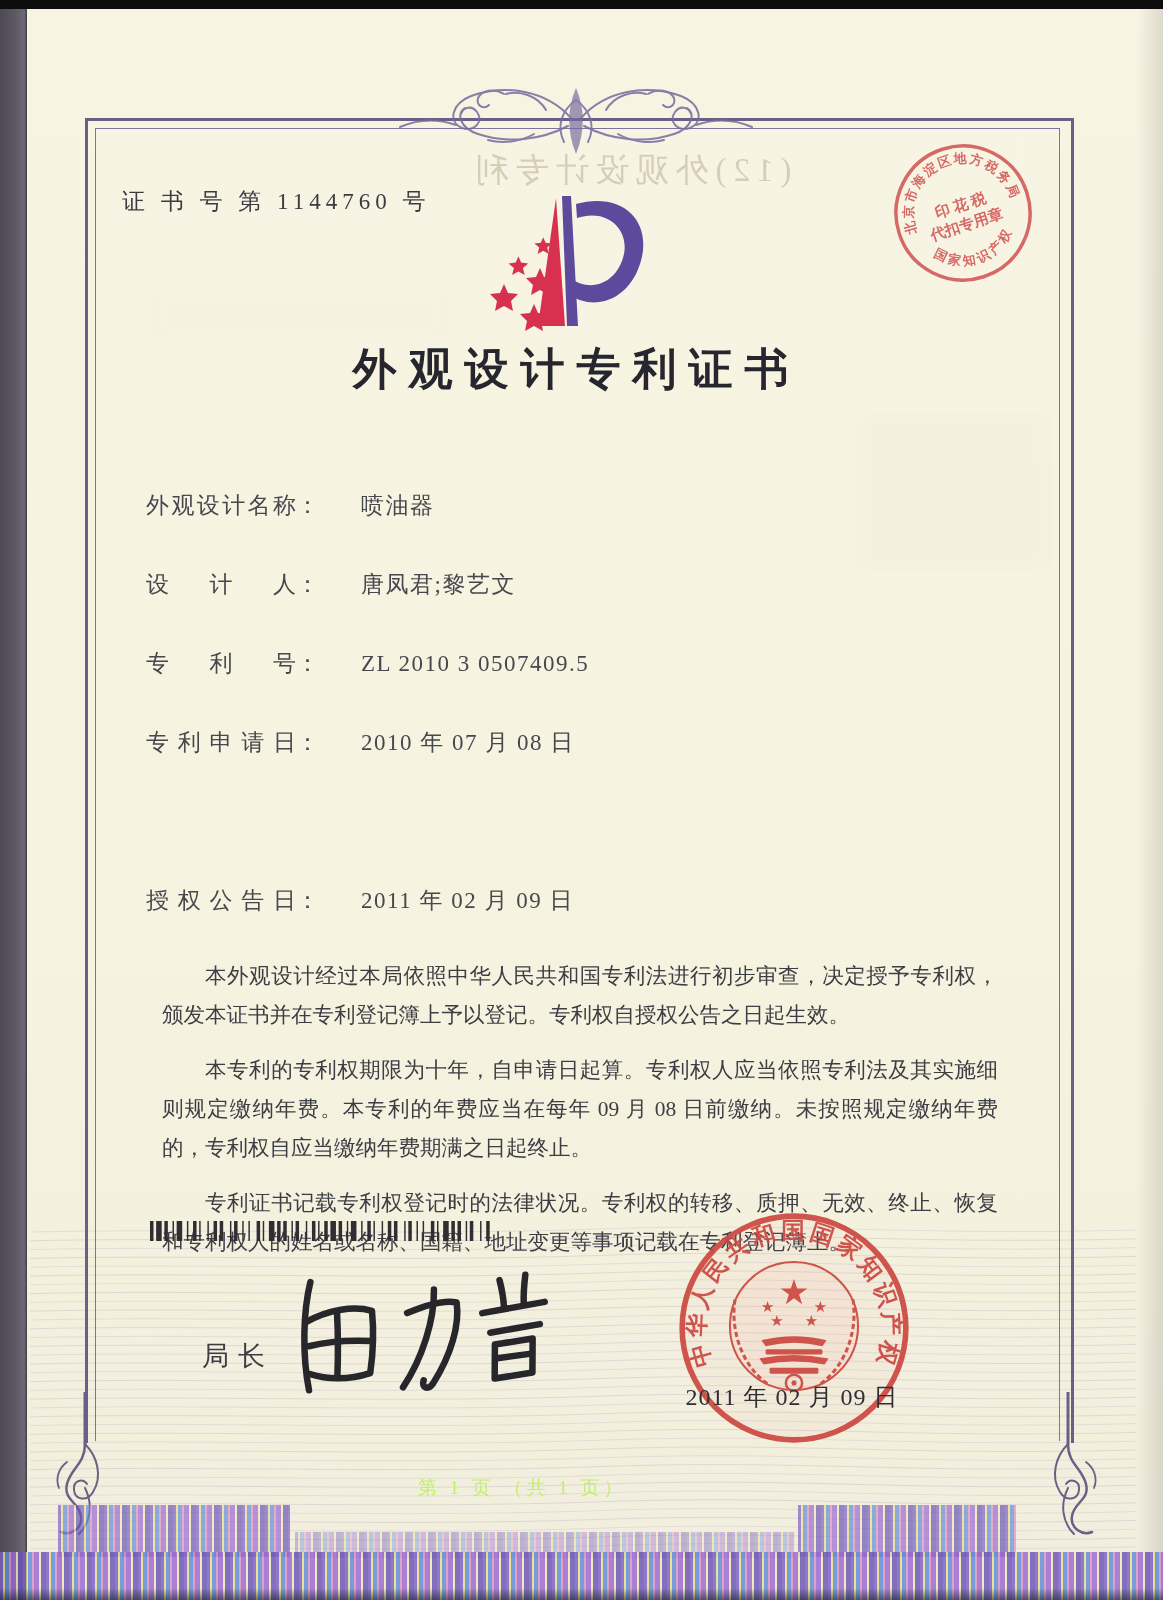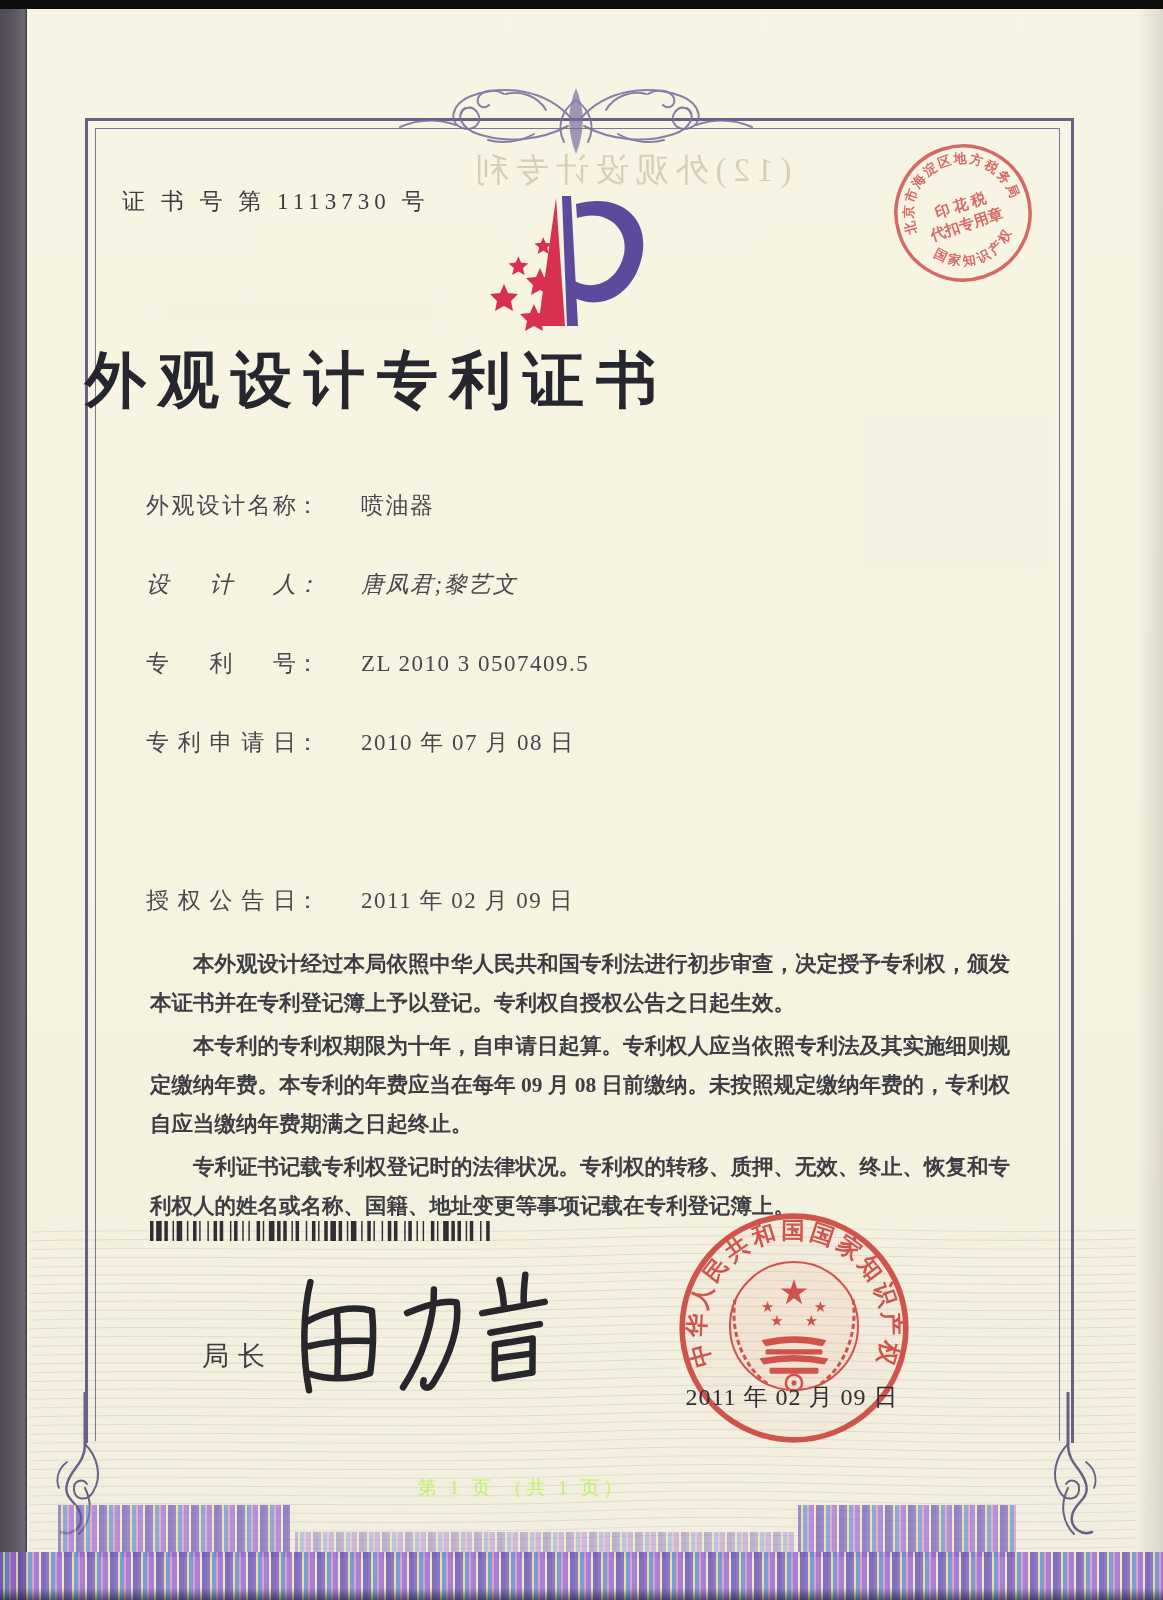"证 书 号 第 1113730" div.cert-no { text: 1113730 -> 1144760 }
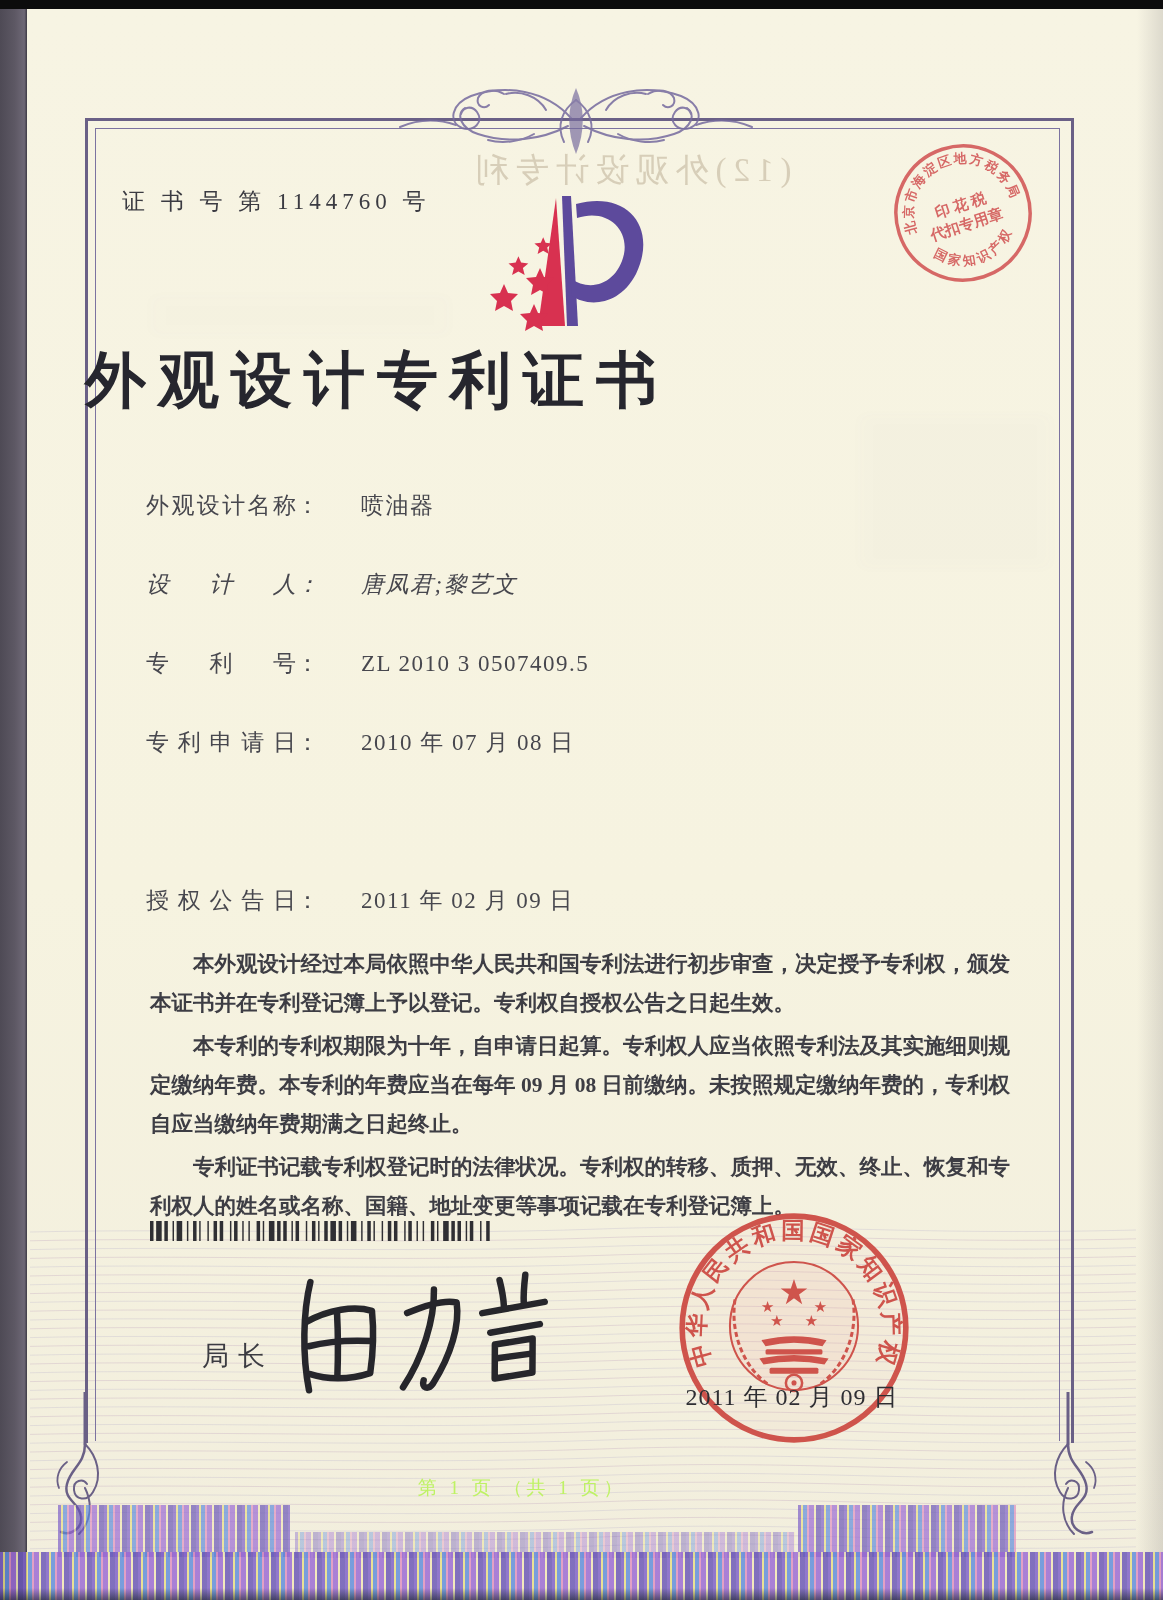"外观设计专利证书" .title { font-size: 61px -> 44px; text-align: none -> center }
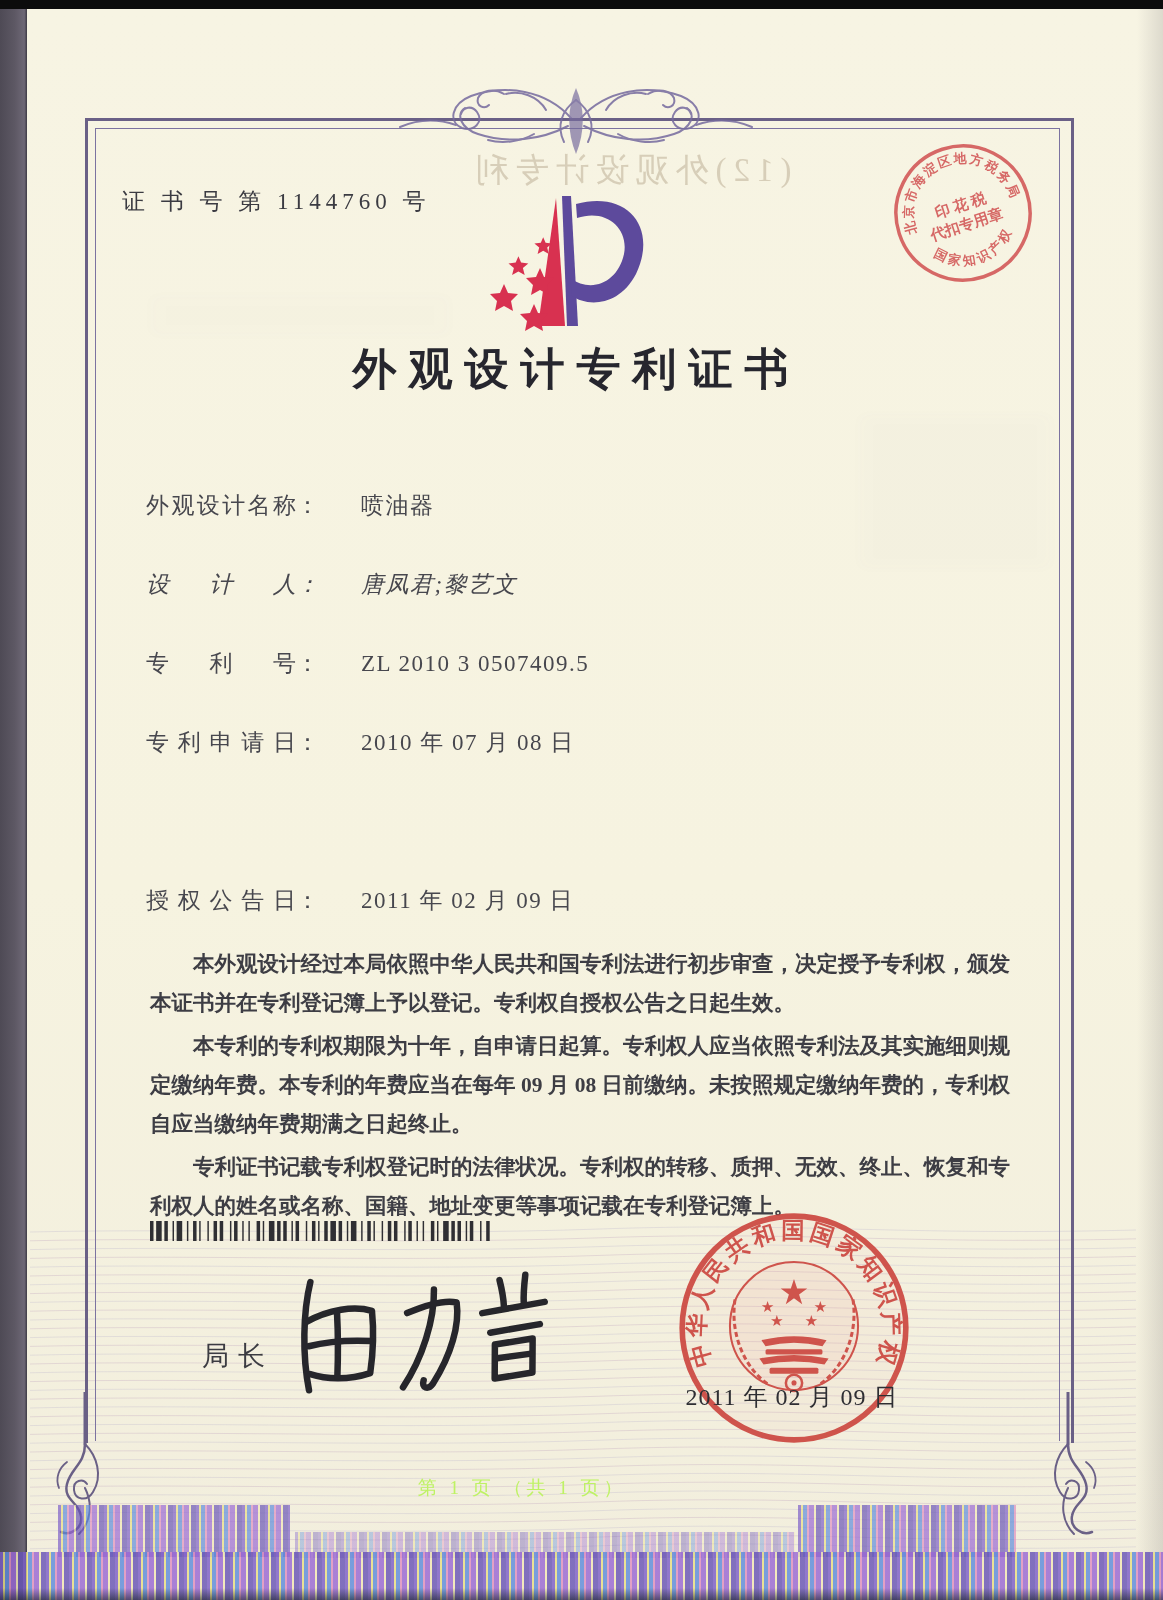"设计人： 唐凤君;黎艺文" div.field-row { font-style: italic -> none }
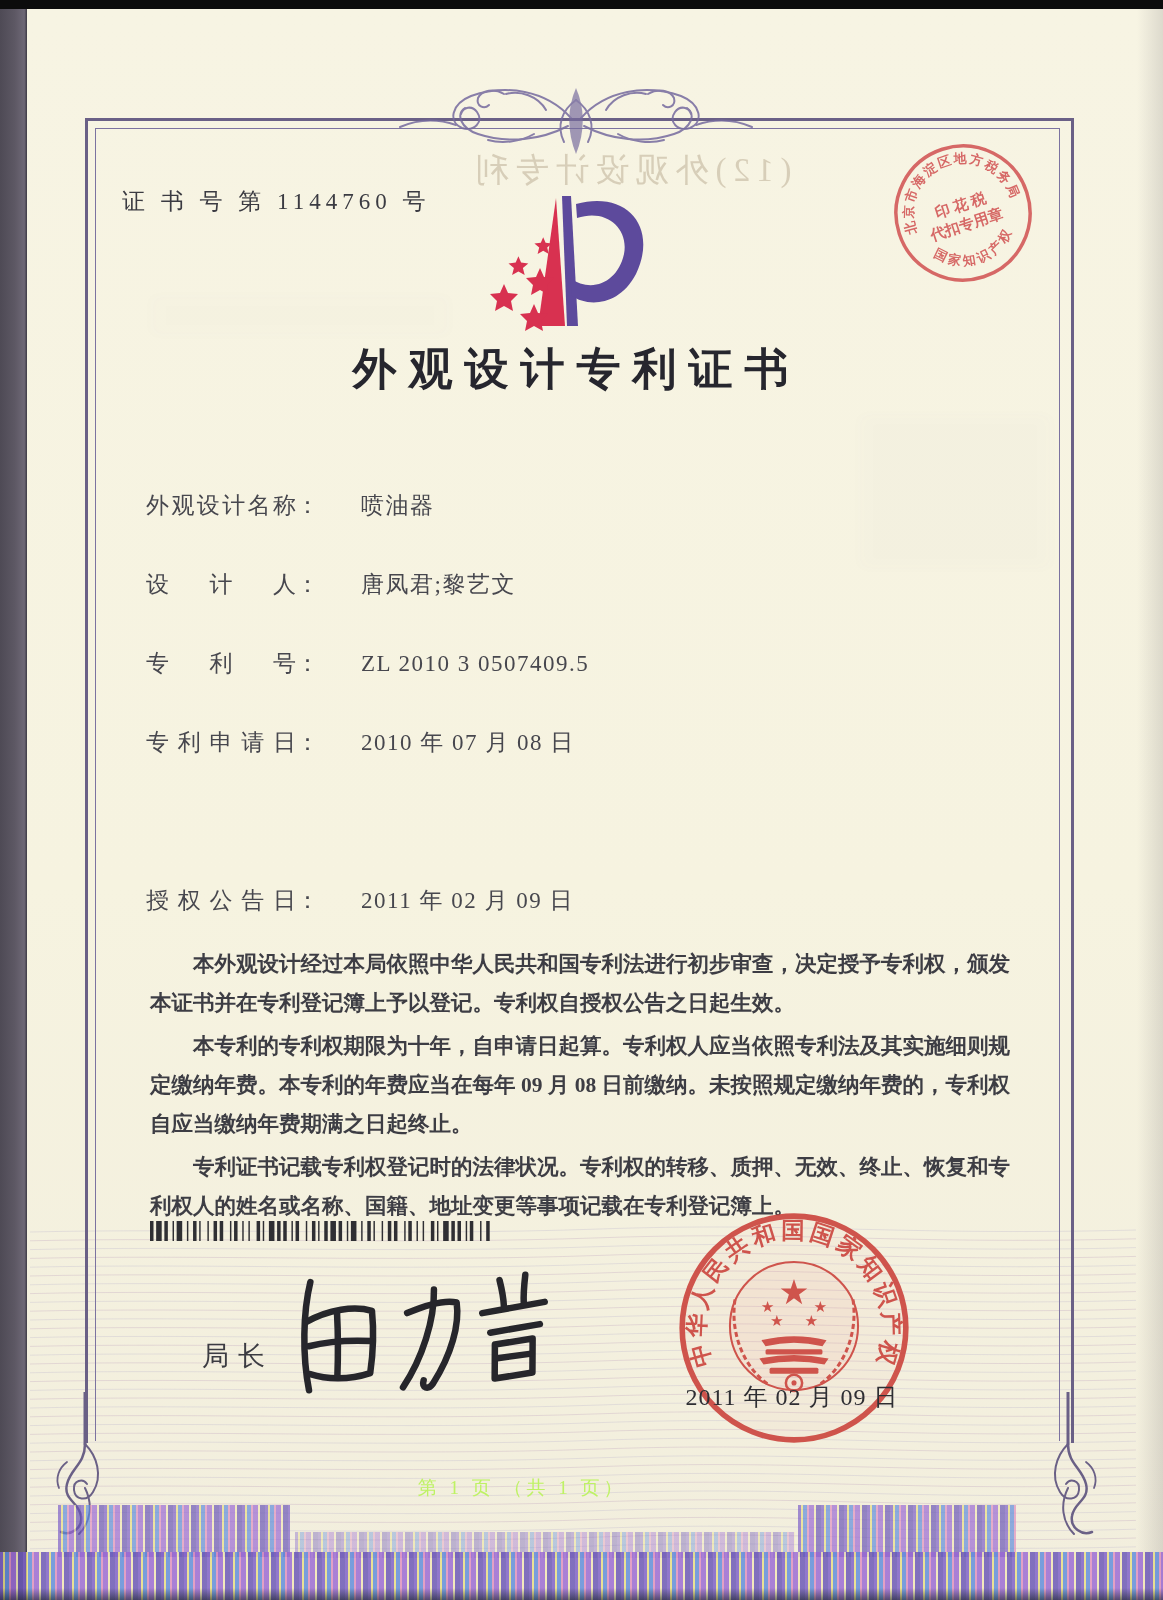"本外观设计经过本局依照中华人民共和国专利法进行初步审查，决定授予专利权，颁发本证" .paras p { font-weight: bold -> none; margin: 4px -> 16px }
